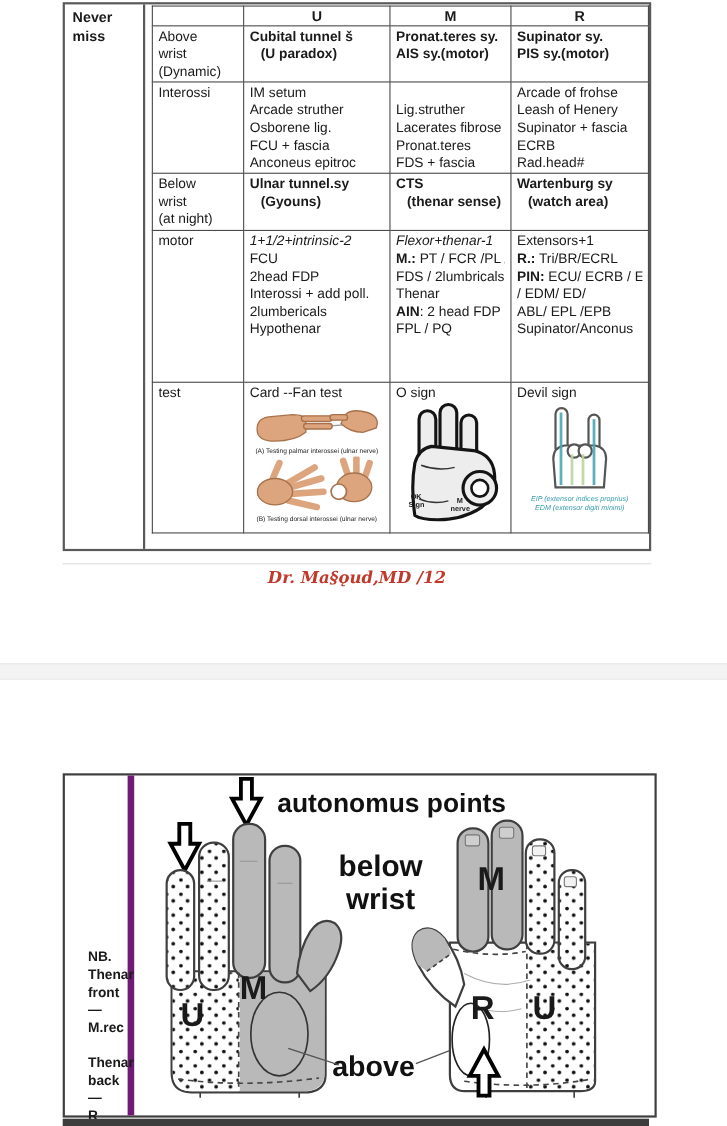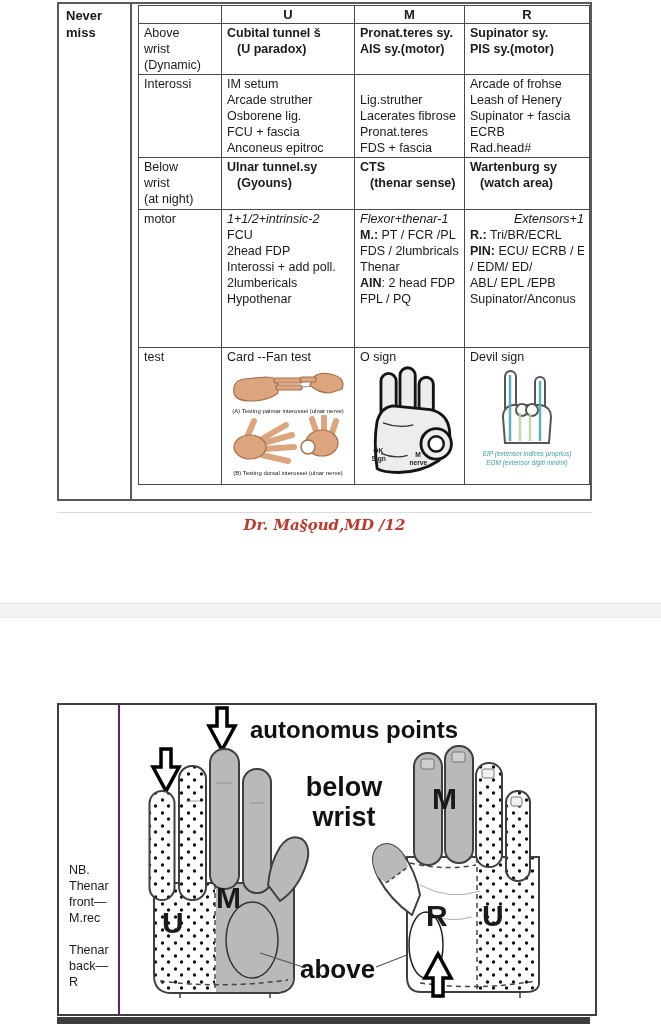"Extensors+1" span { font-style: italic -> none; margin-left: 44px -> none }
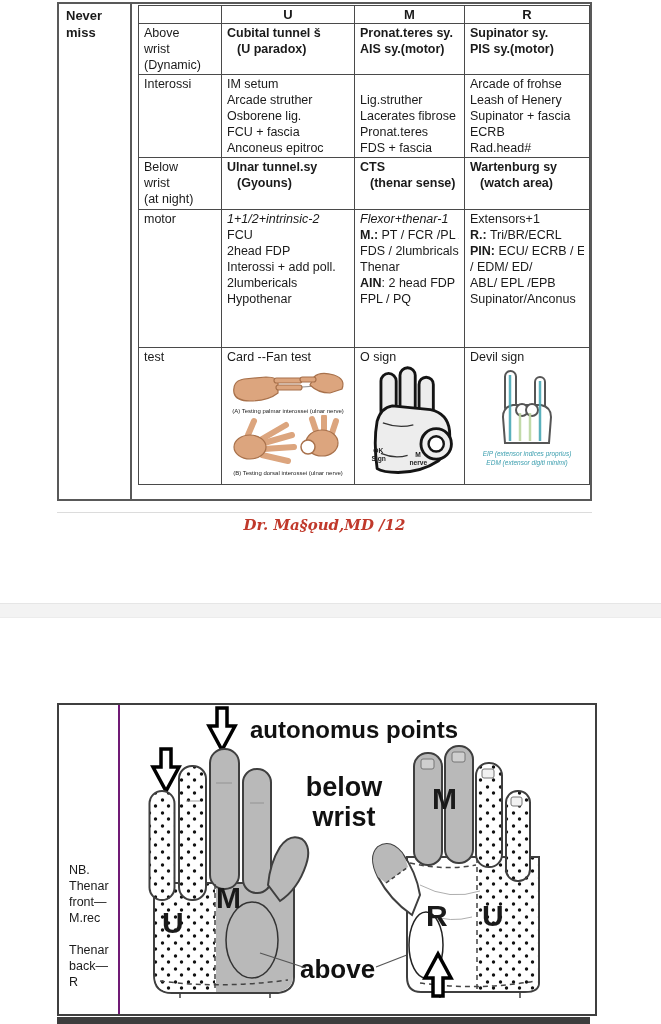"NB." .nb-col { border-right: 2px solid #701a75 -> 6px solid #701a75; font-weight: normal -> bold; padding: 157px 0 0 10px -> 157px 0 0 21px }
